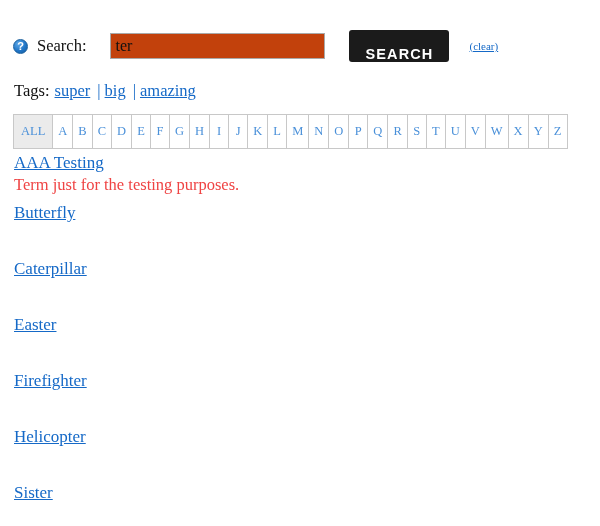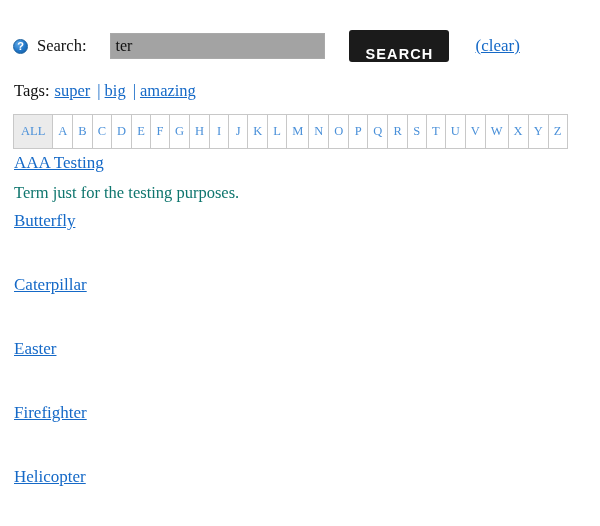"ter" .search-input { background: #a3a3a3 -> #c2410c }
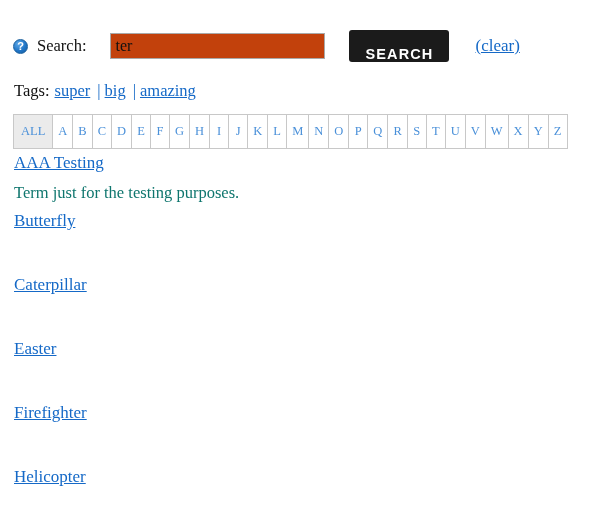"(clear)" .clear-link { font-size: 17px -> 11px; margin-left: 26px -> 20px }
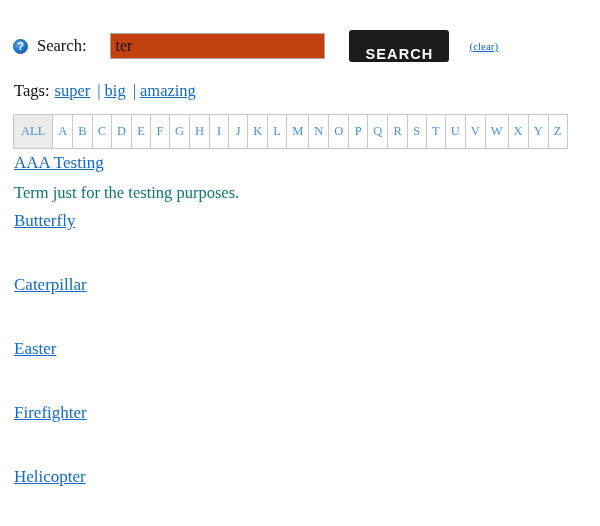"Term just for the testing" .definition { color: #0f766e -> #ef4444; margin: 8px 0 0 0 -> 0 0 0 0 }
